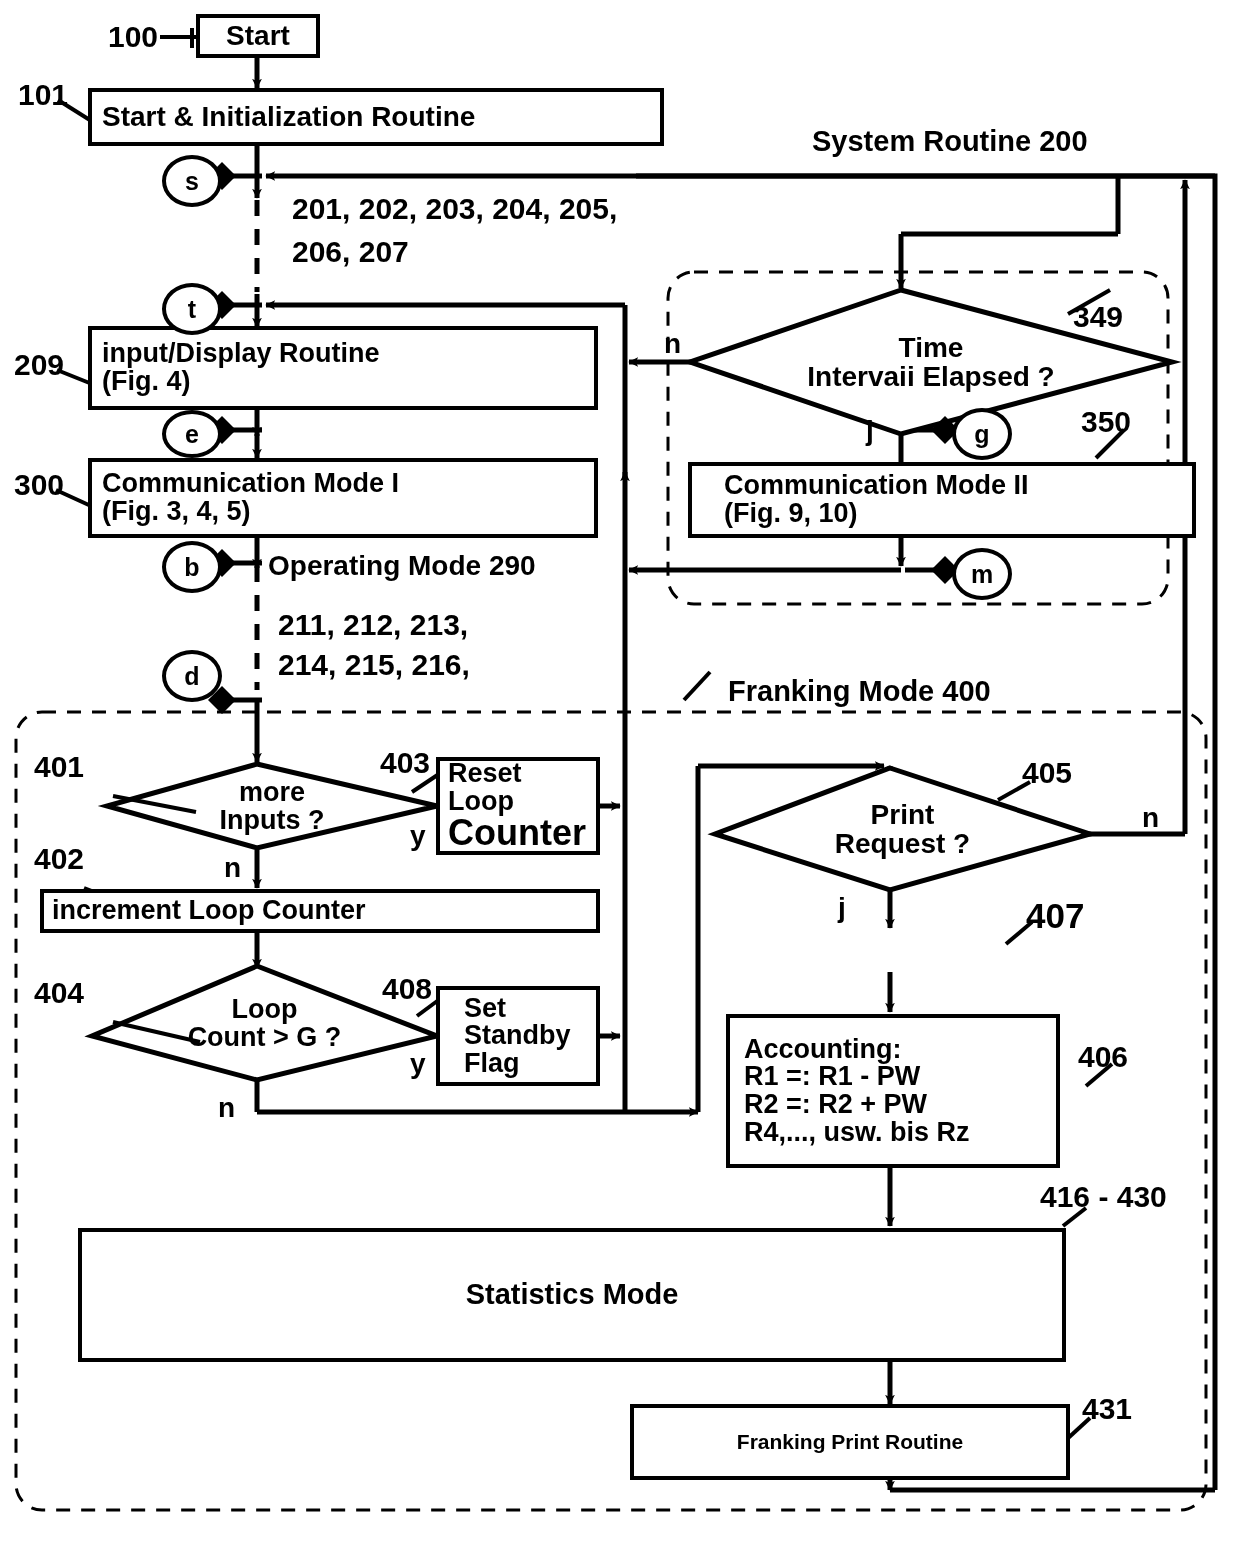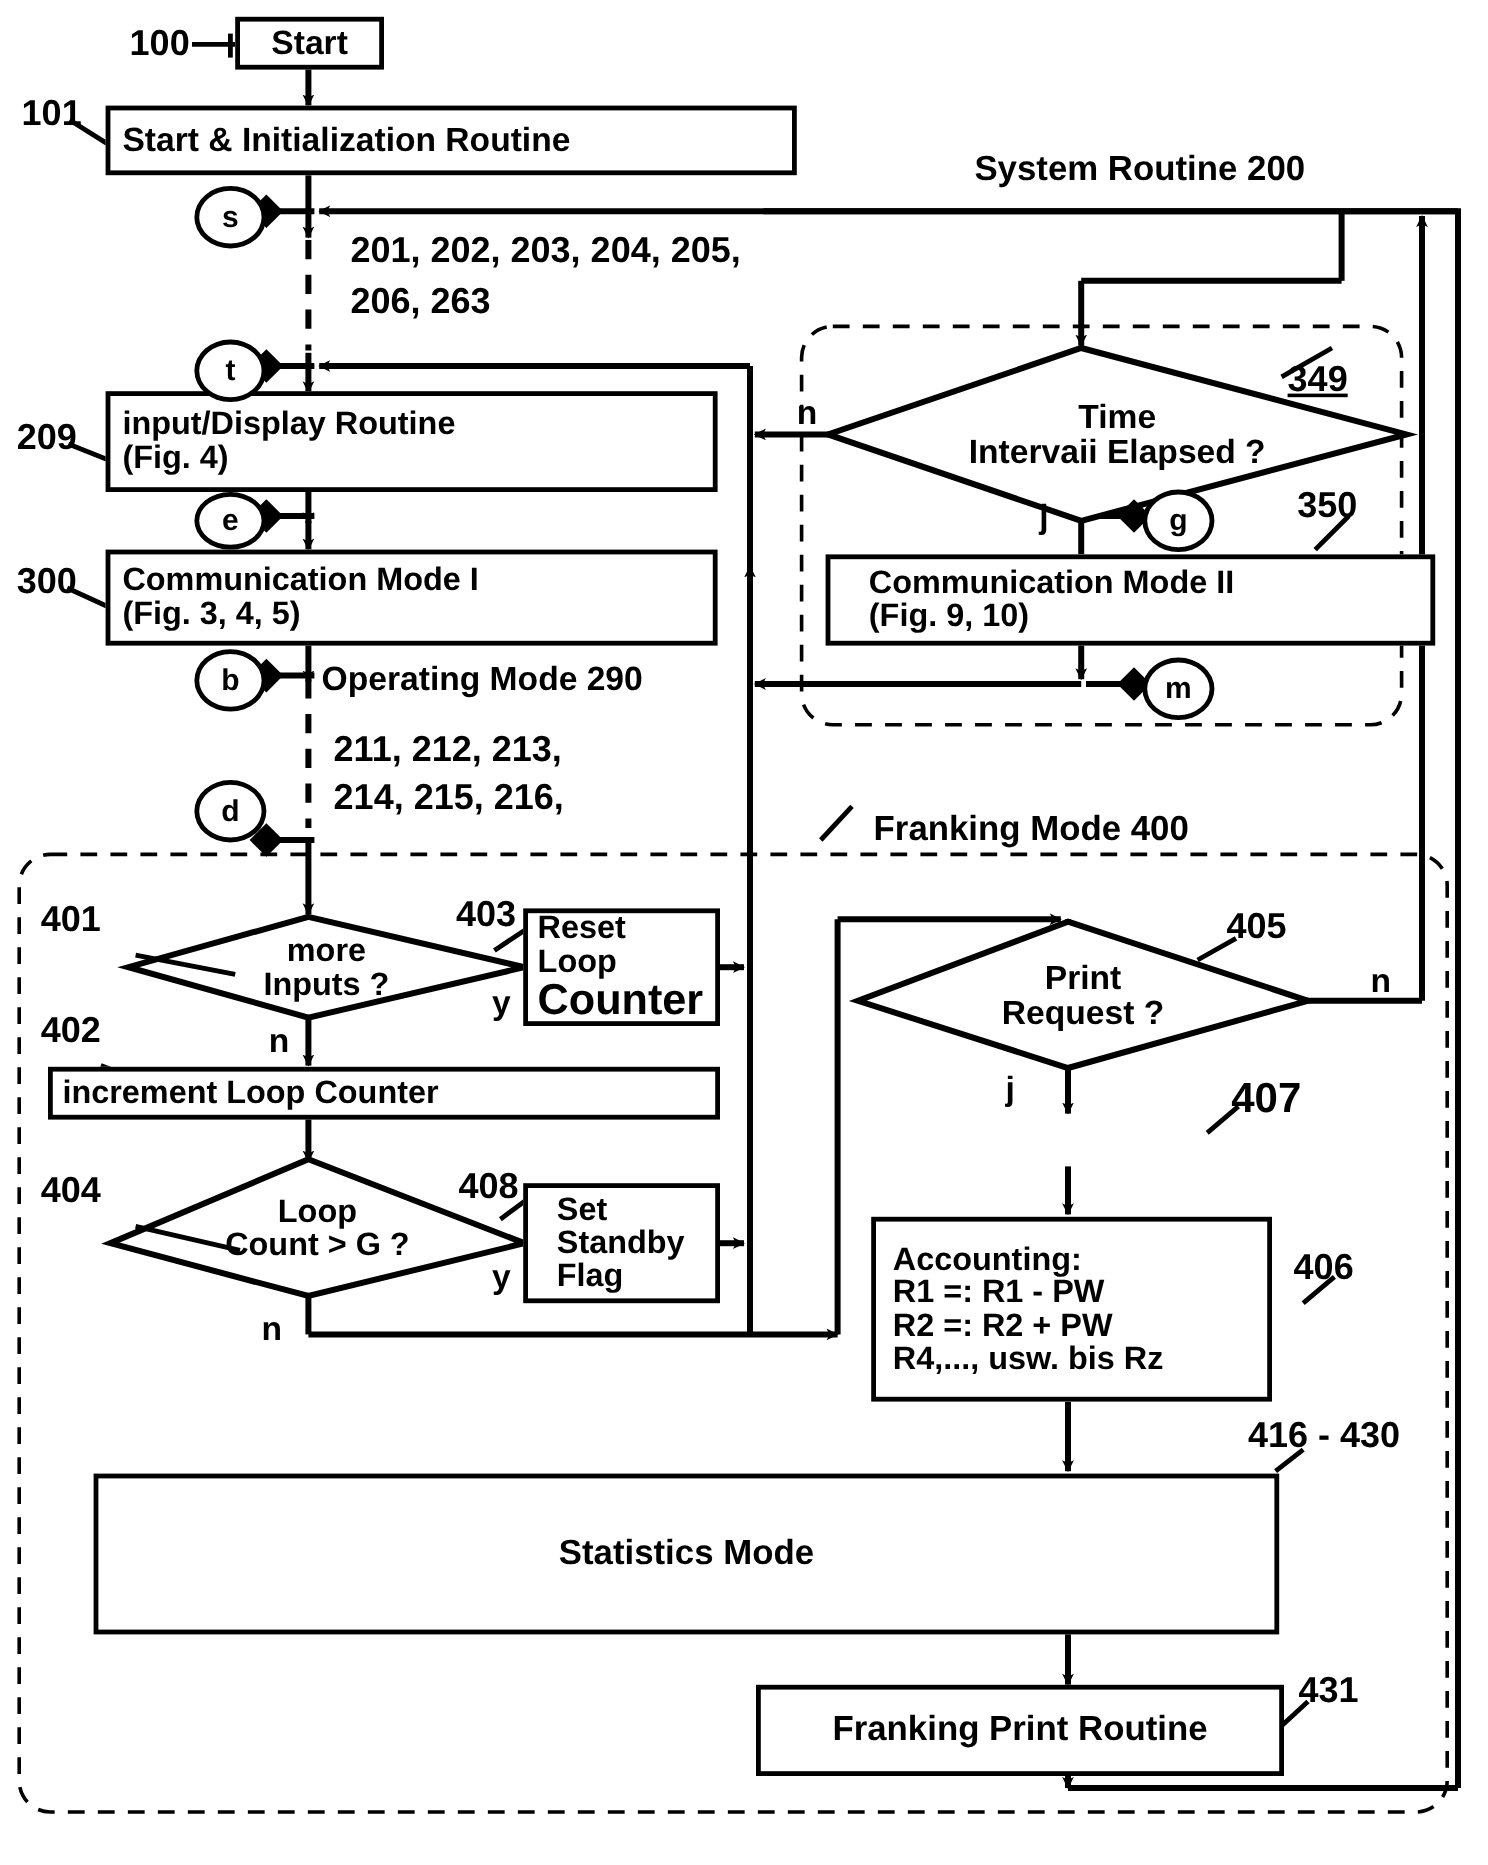"206, 263" div.lbl { text: 263 -> 207 }
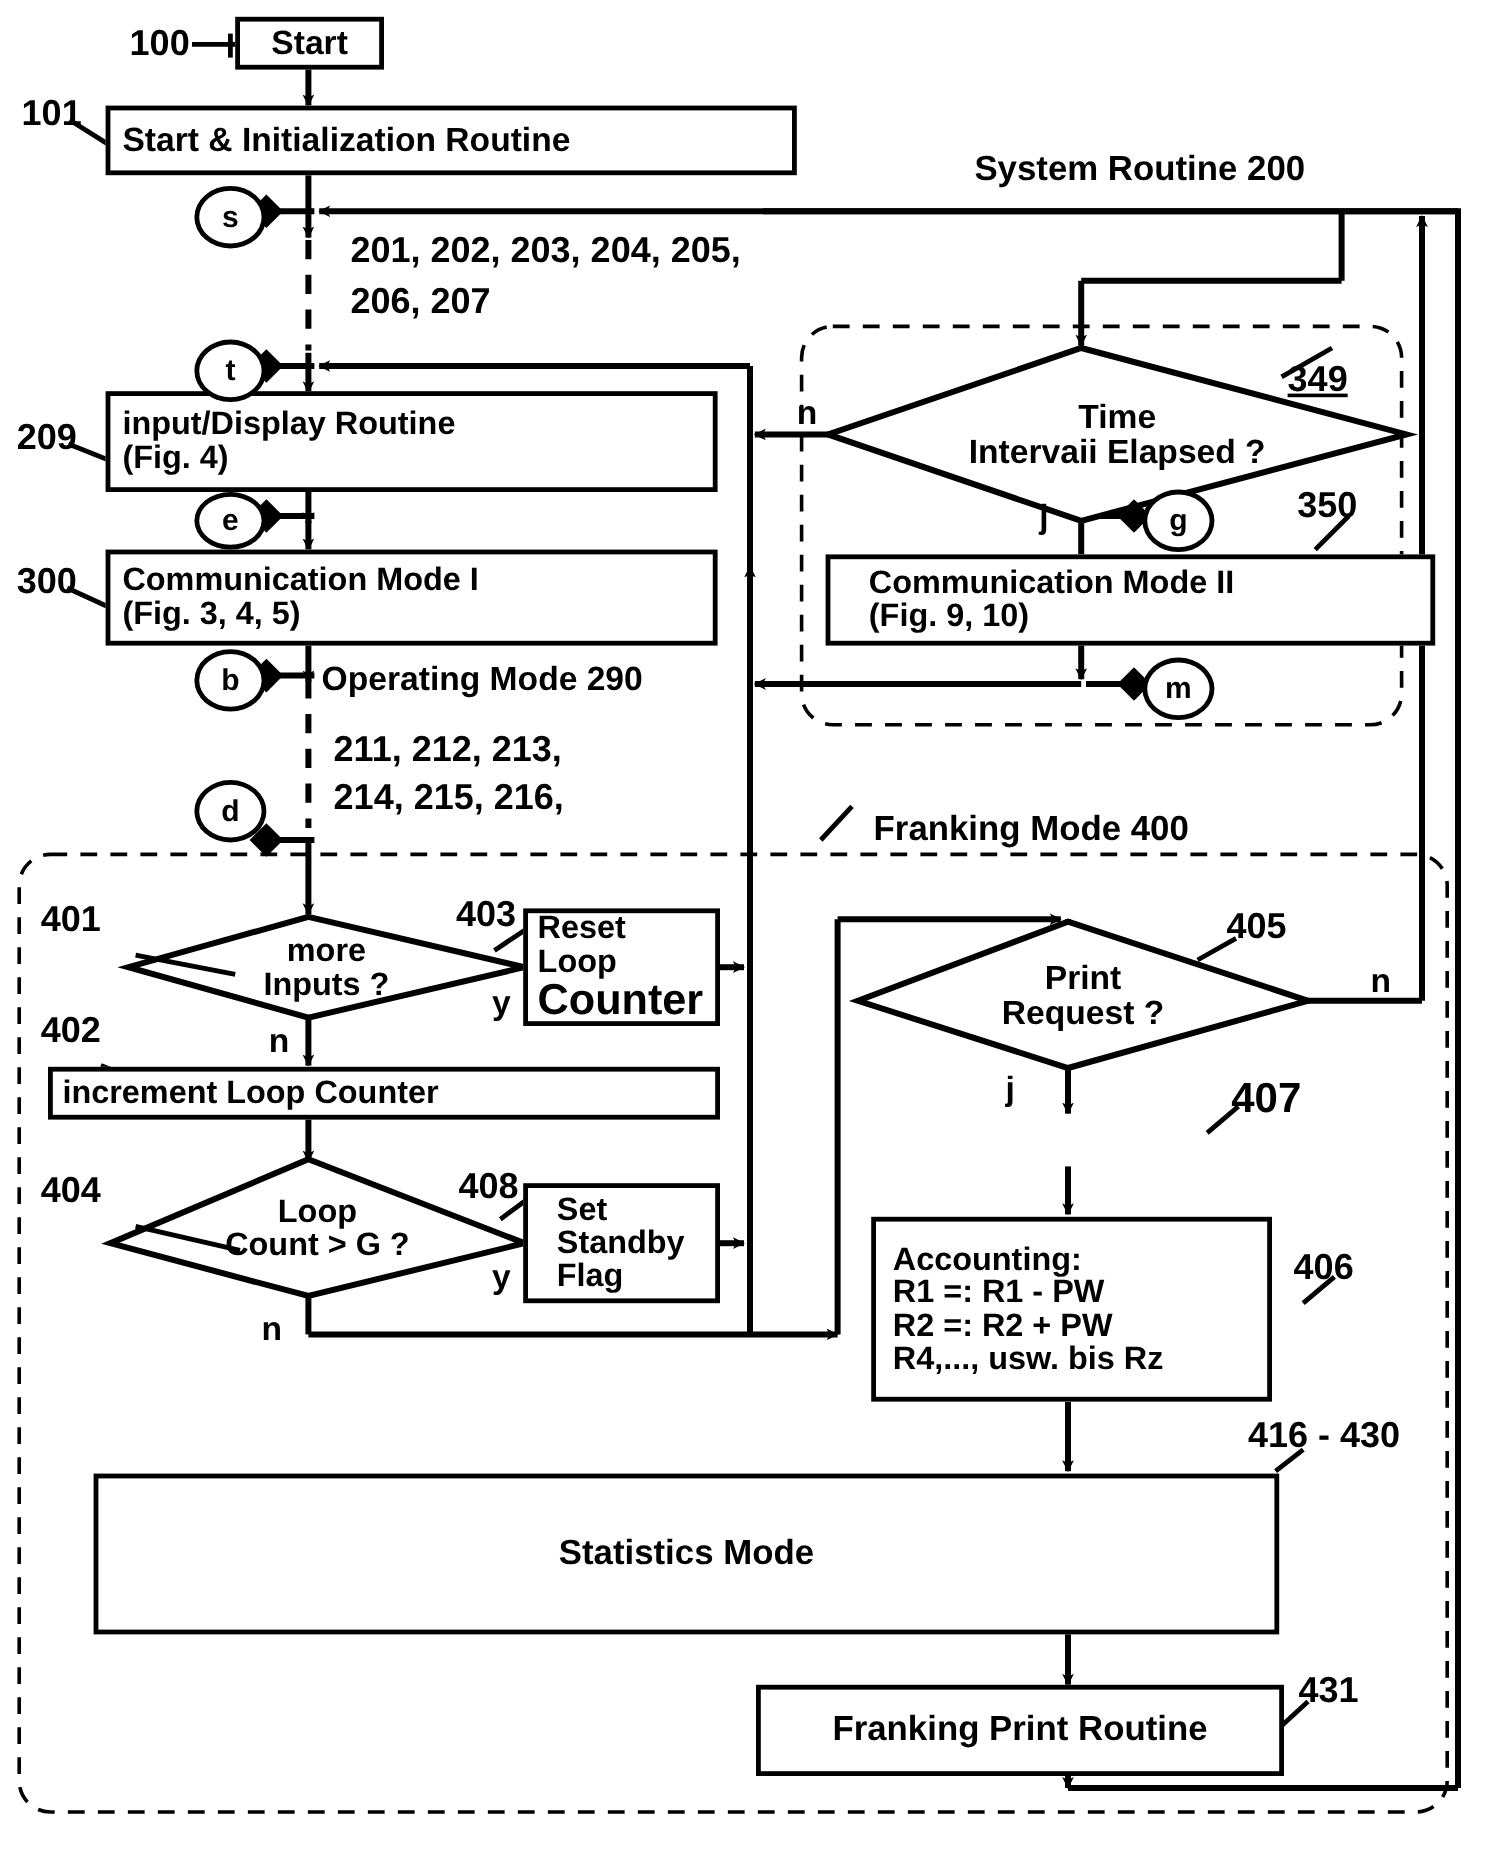"349" div.lbl { text-decoration: underline -> none }
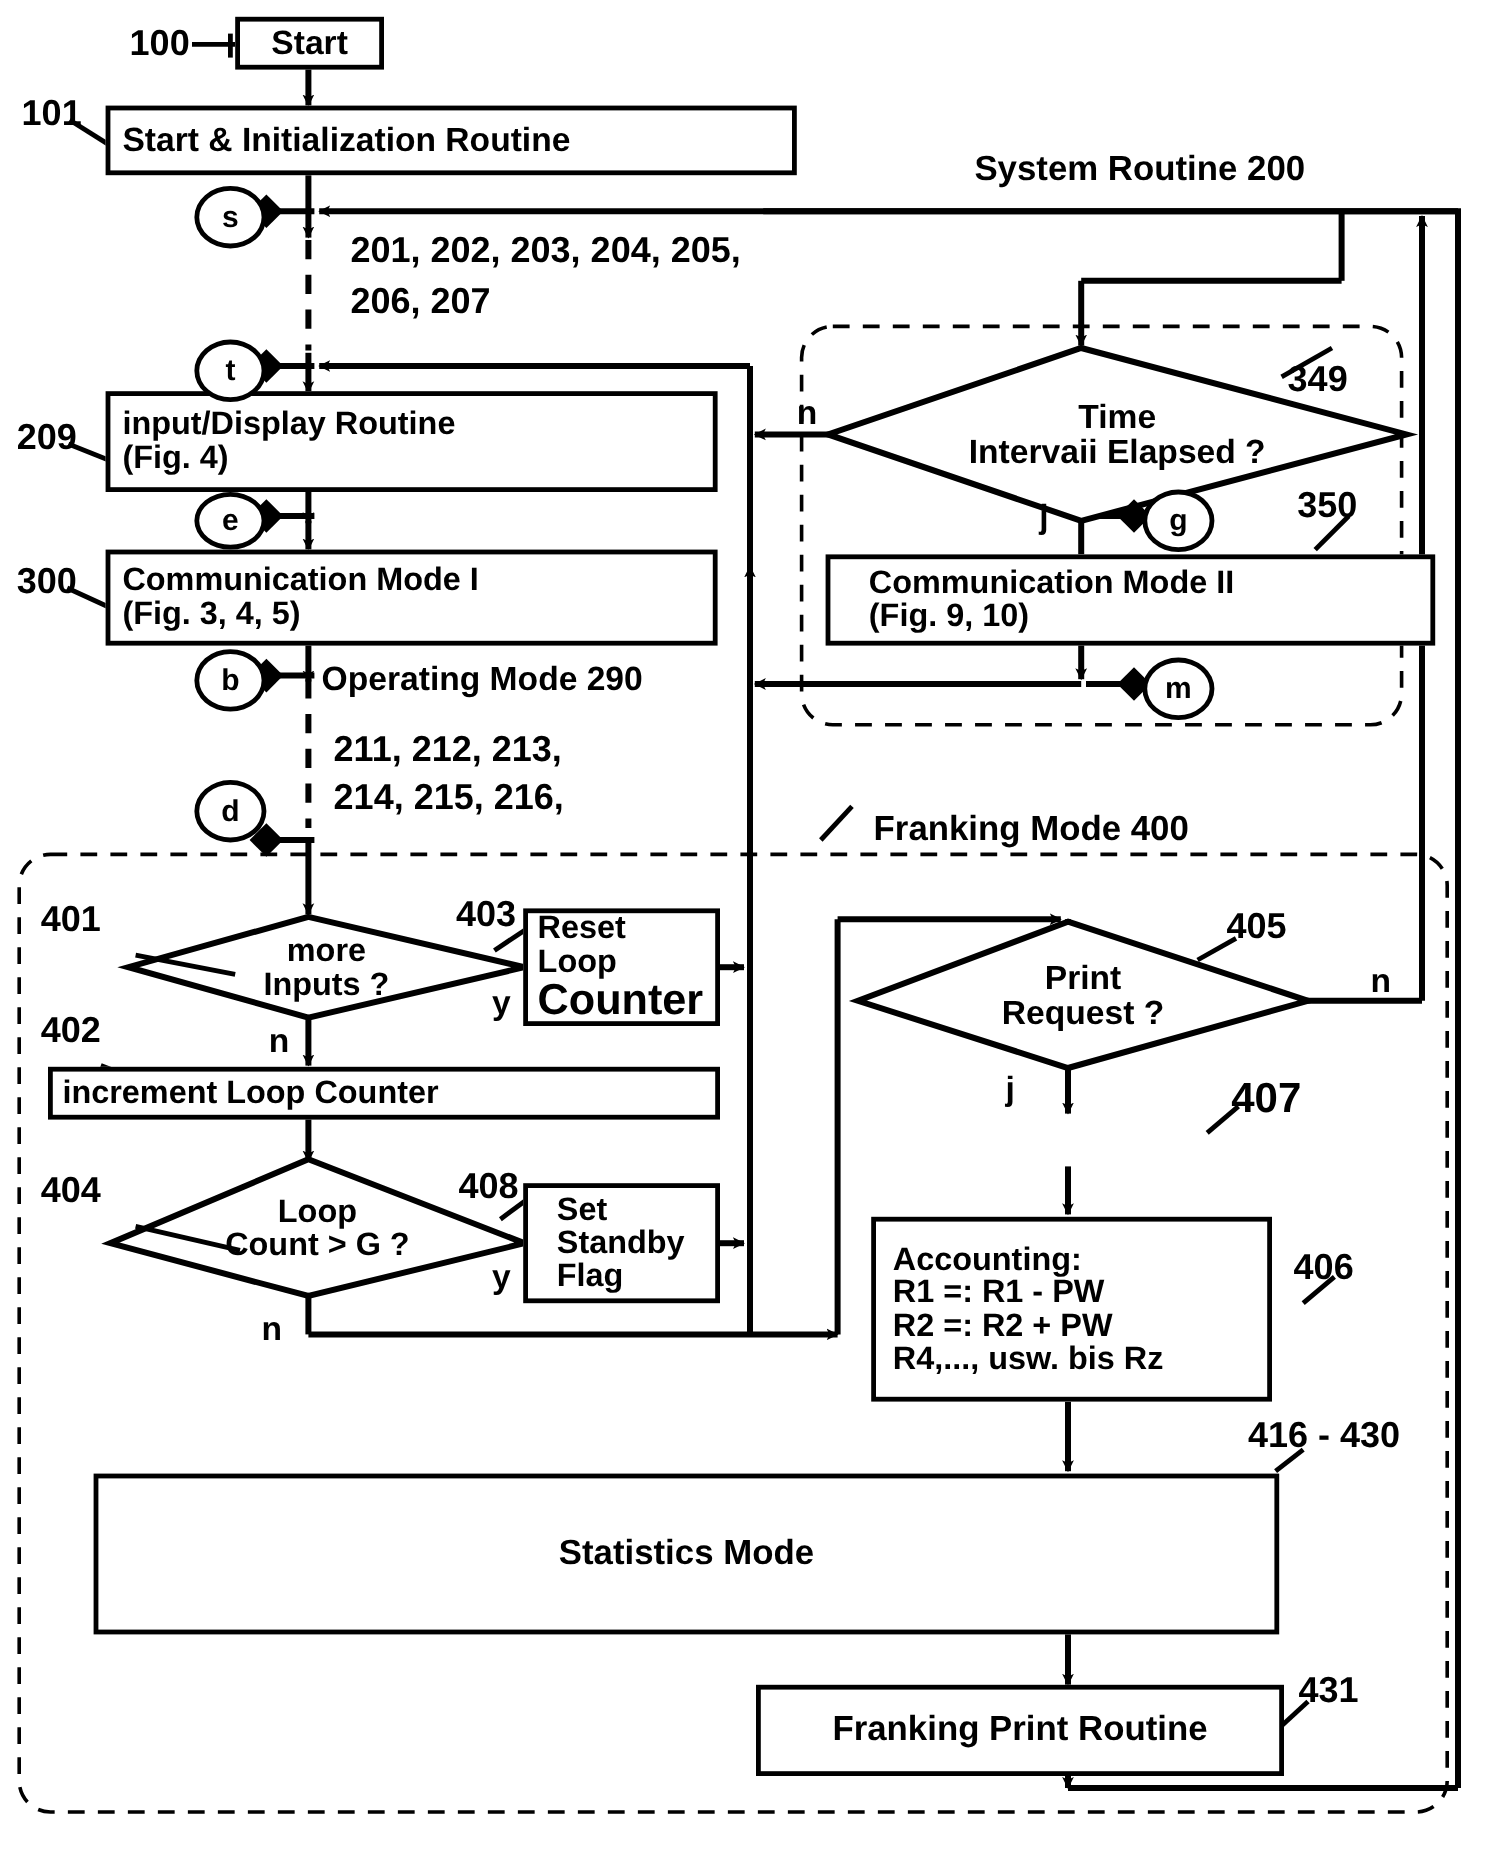"Franking Print Routine" span.txt { font-size: 29px -> 21px }
